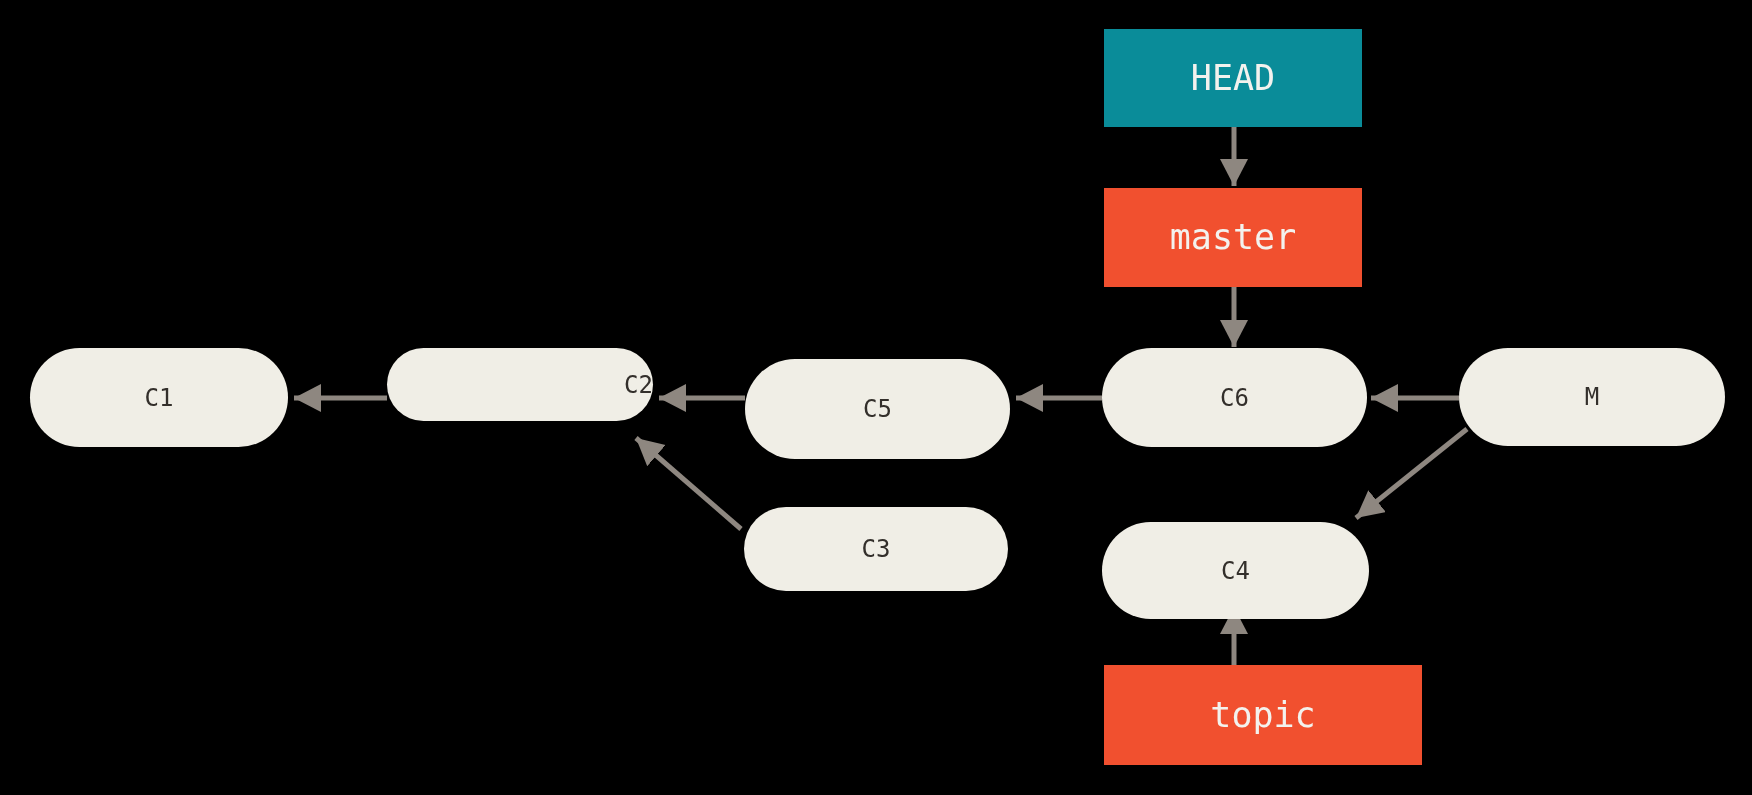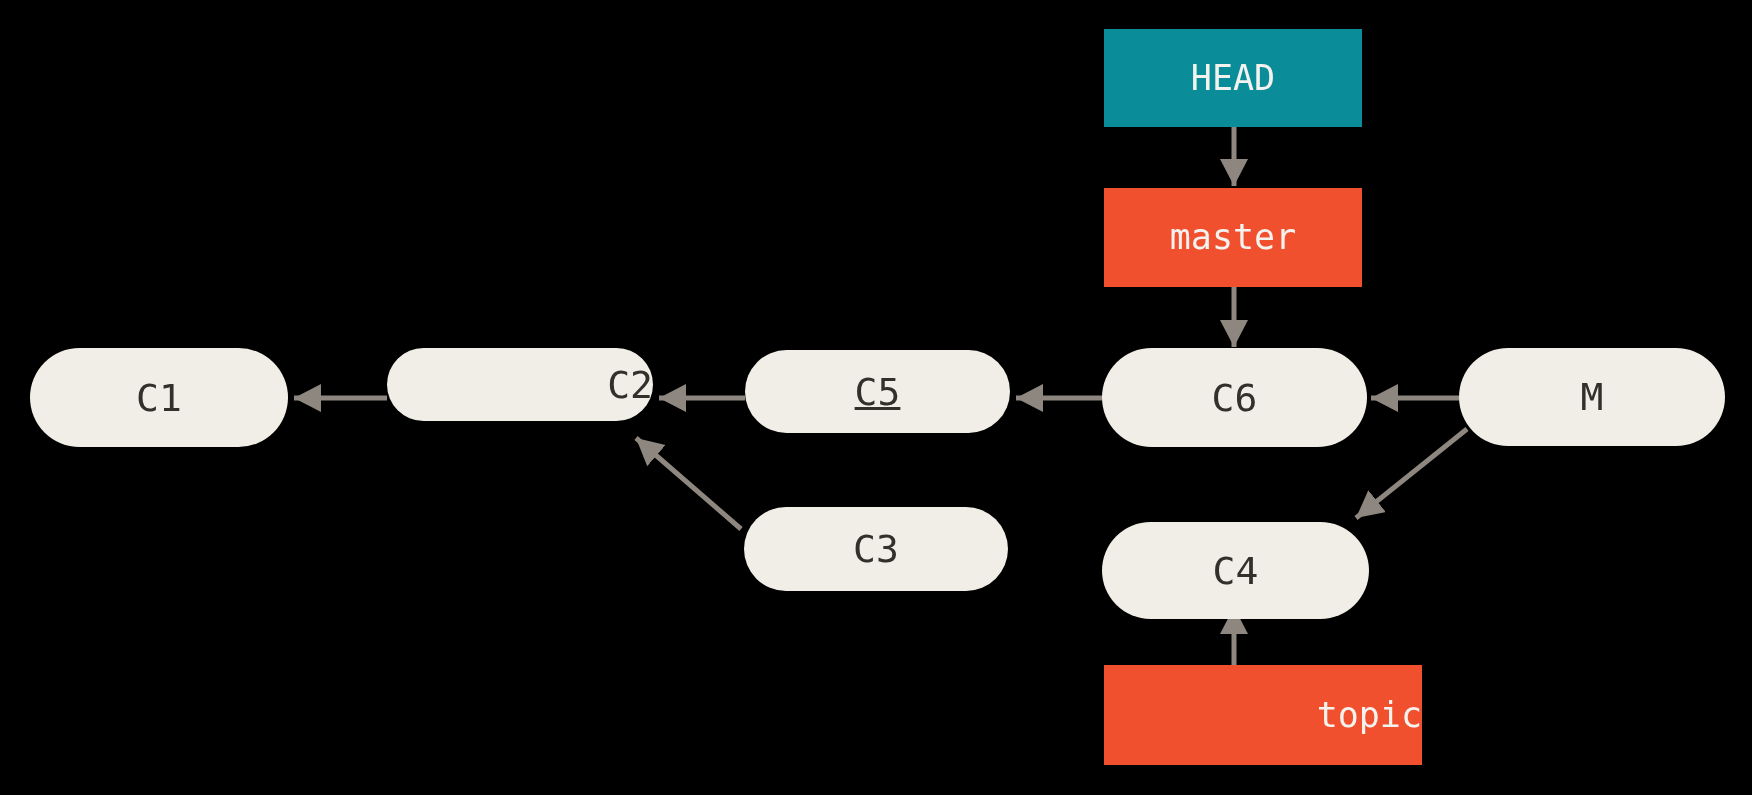"C1" .node { font-size: 38px -> 24px }
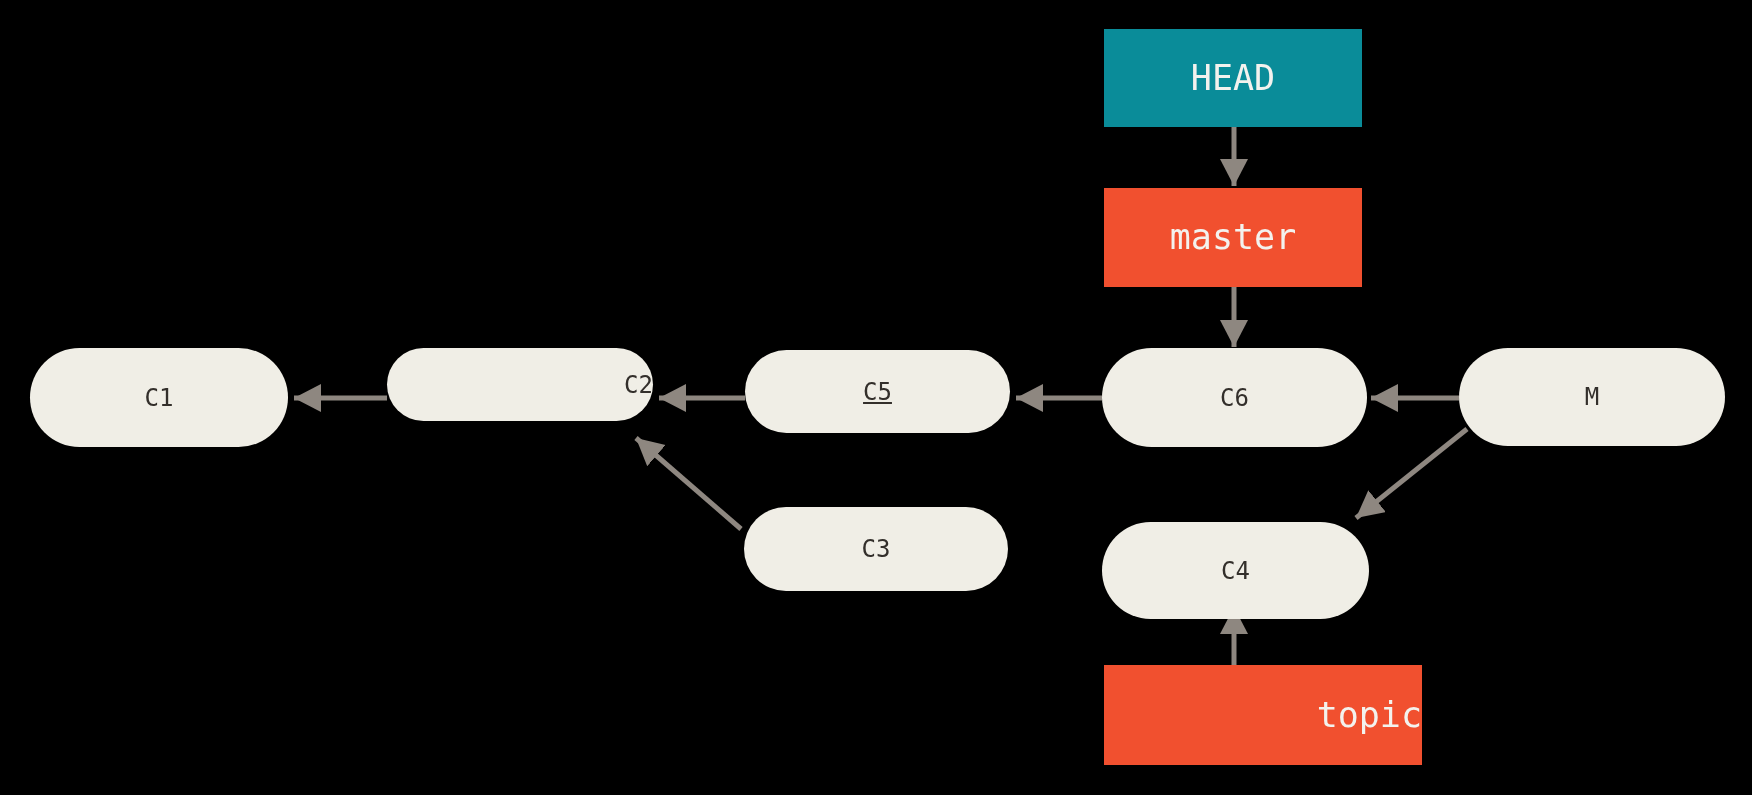"C5" div.node { height: 83px -> 100px; text-decoration: underline -> none; top: 350px -> 359px }
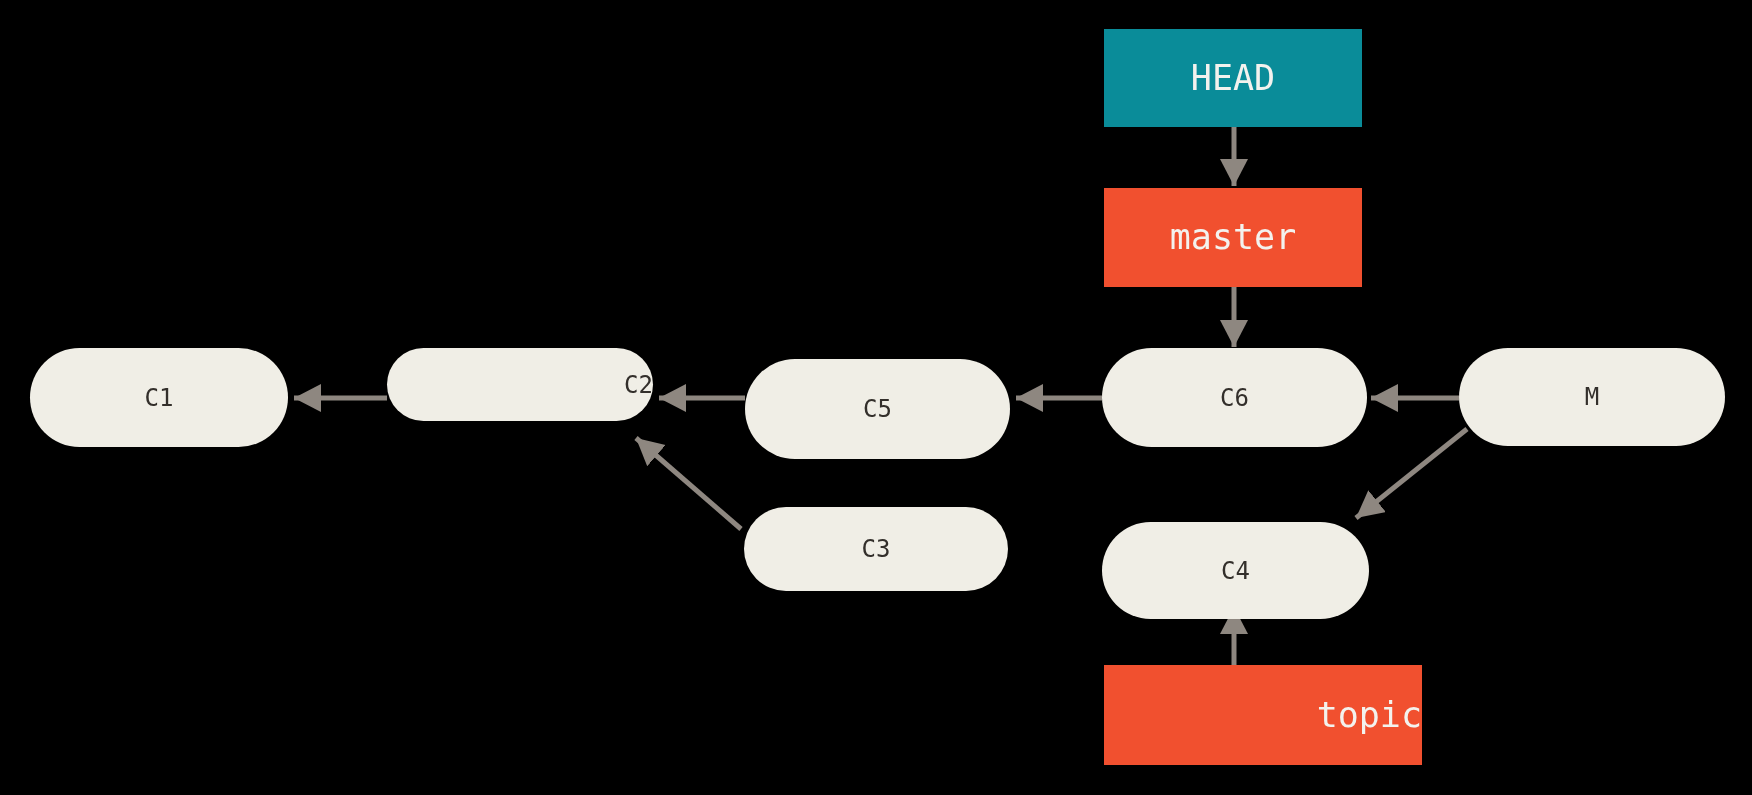"topic" div.node { justify-content: flex-end -> none }
